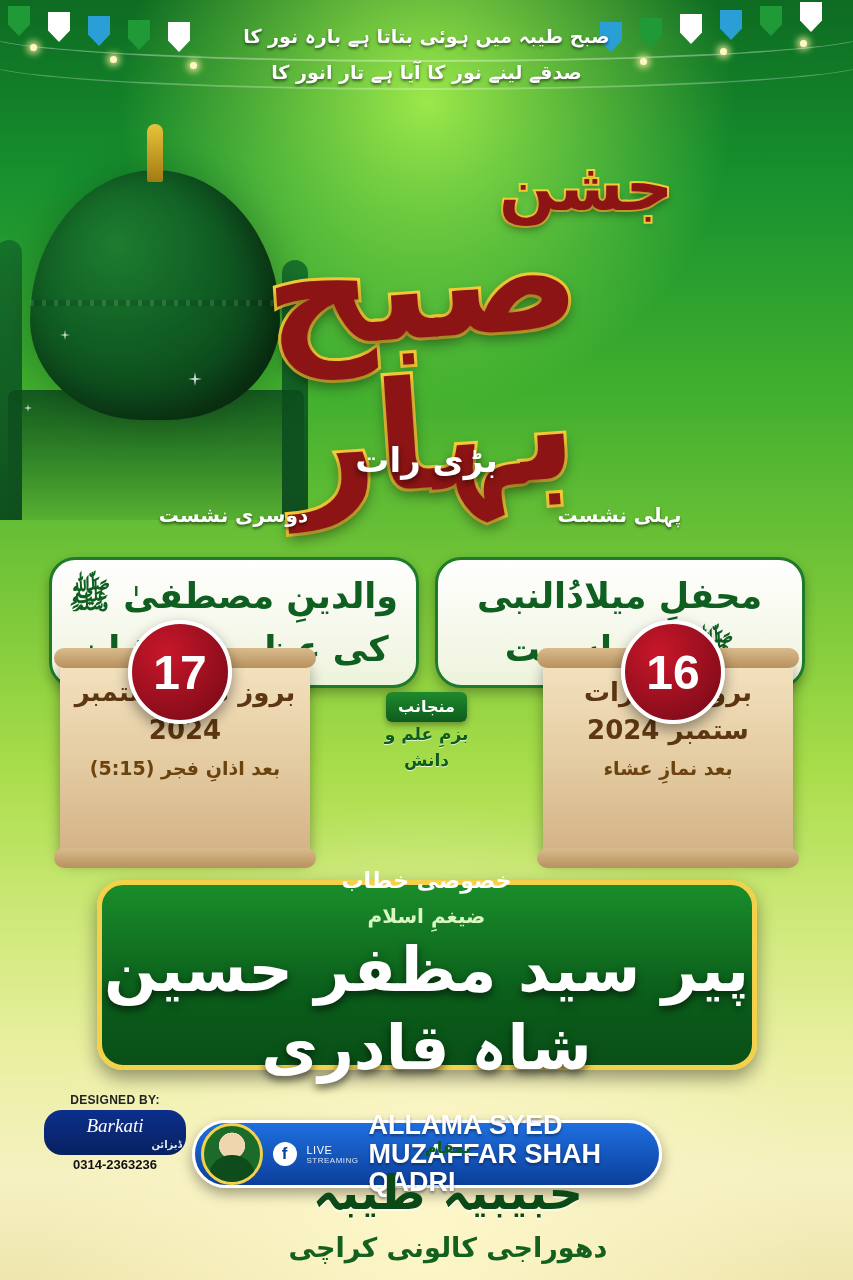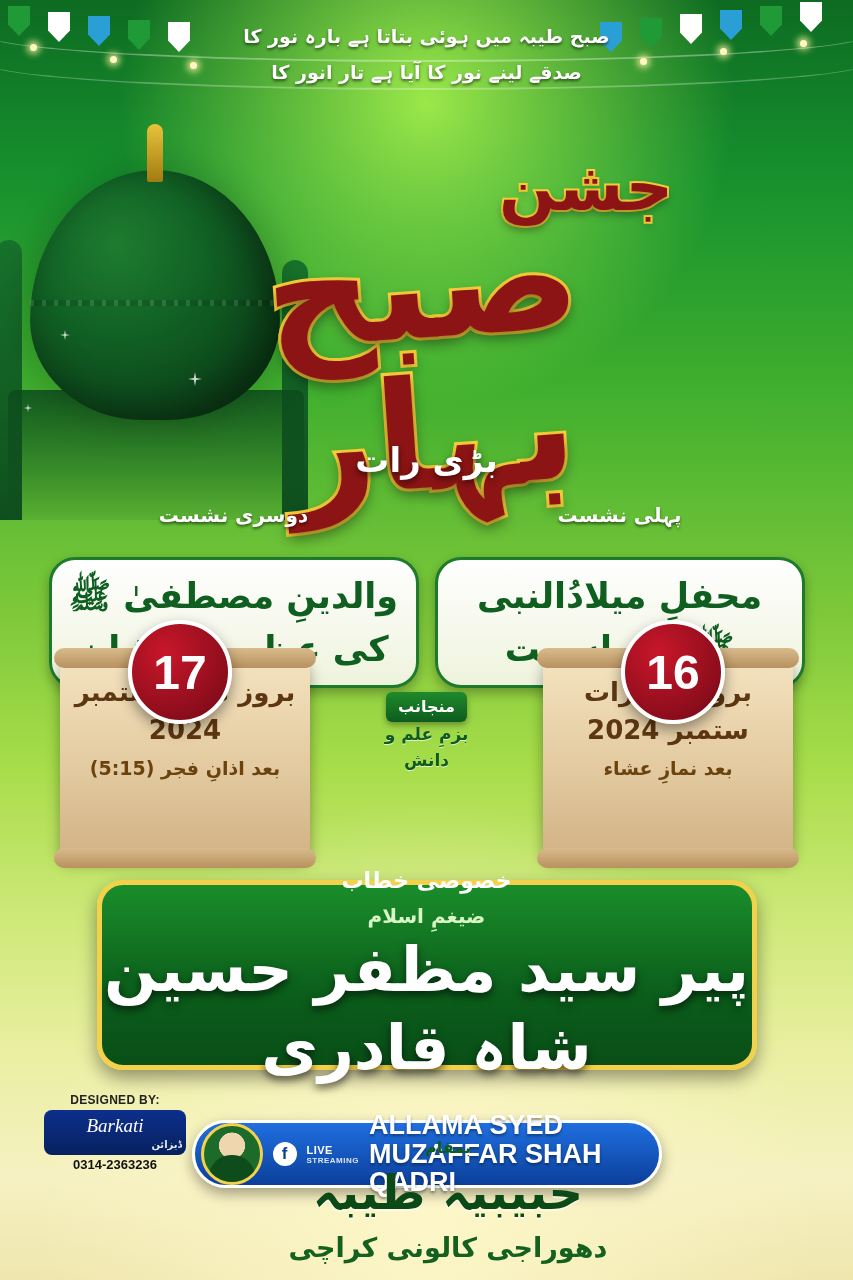"Barkati" .designer-card { border-radius: 8px -> 18px }
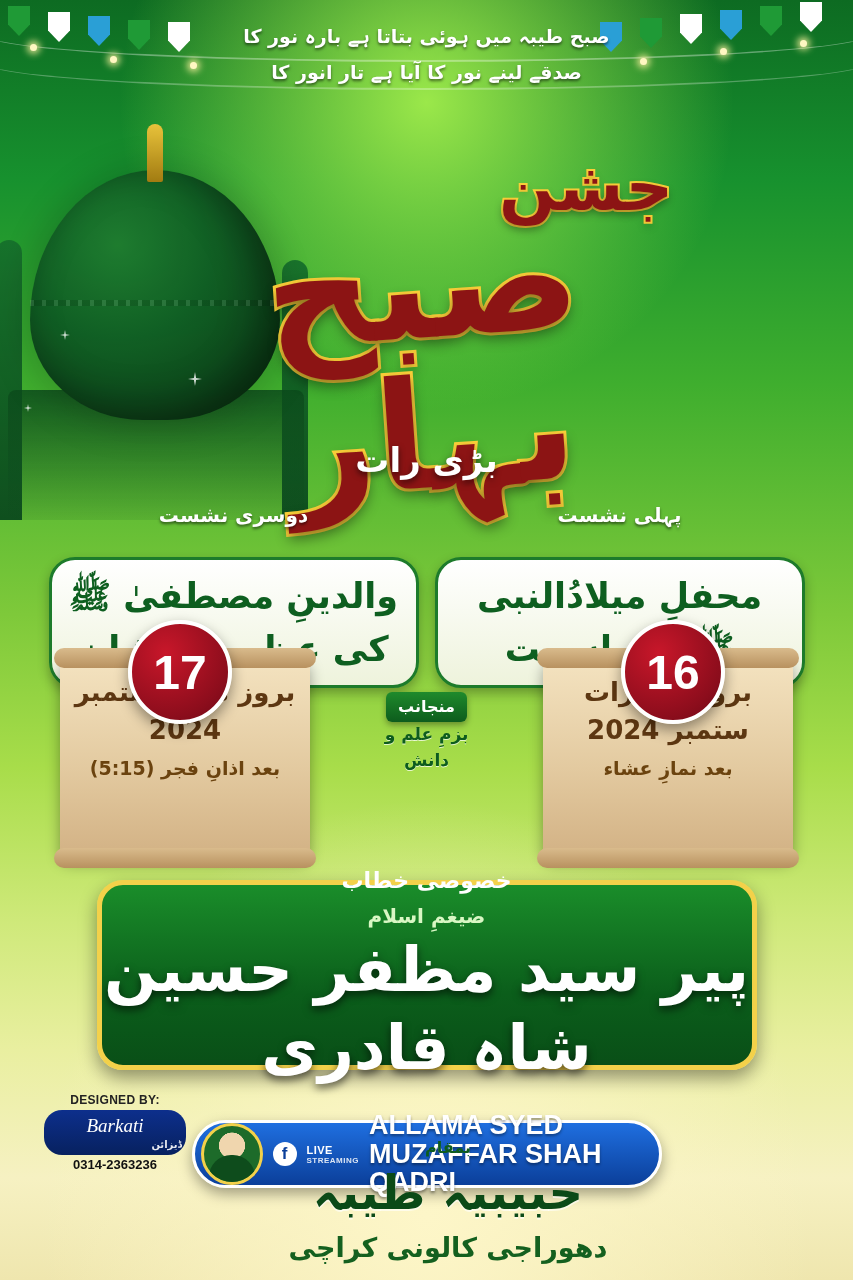"LIVE" .live-label { font-weight: bold -> normal }
